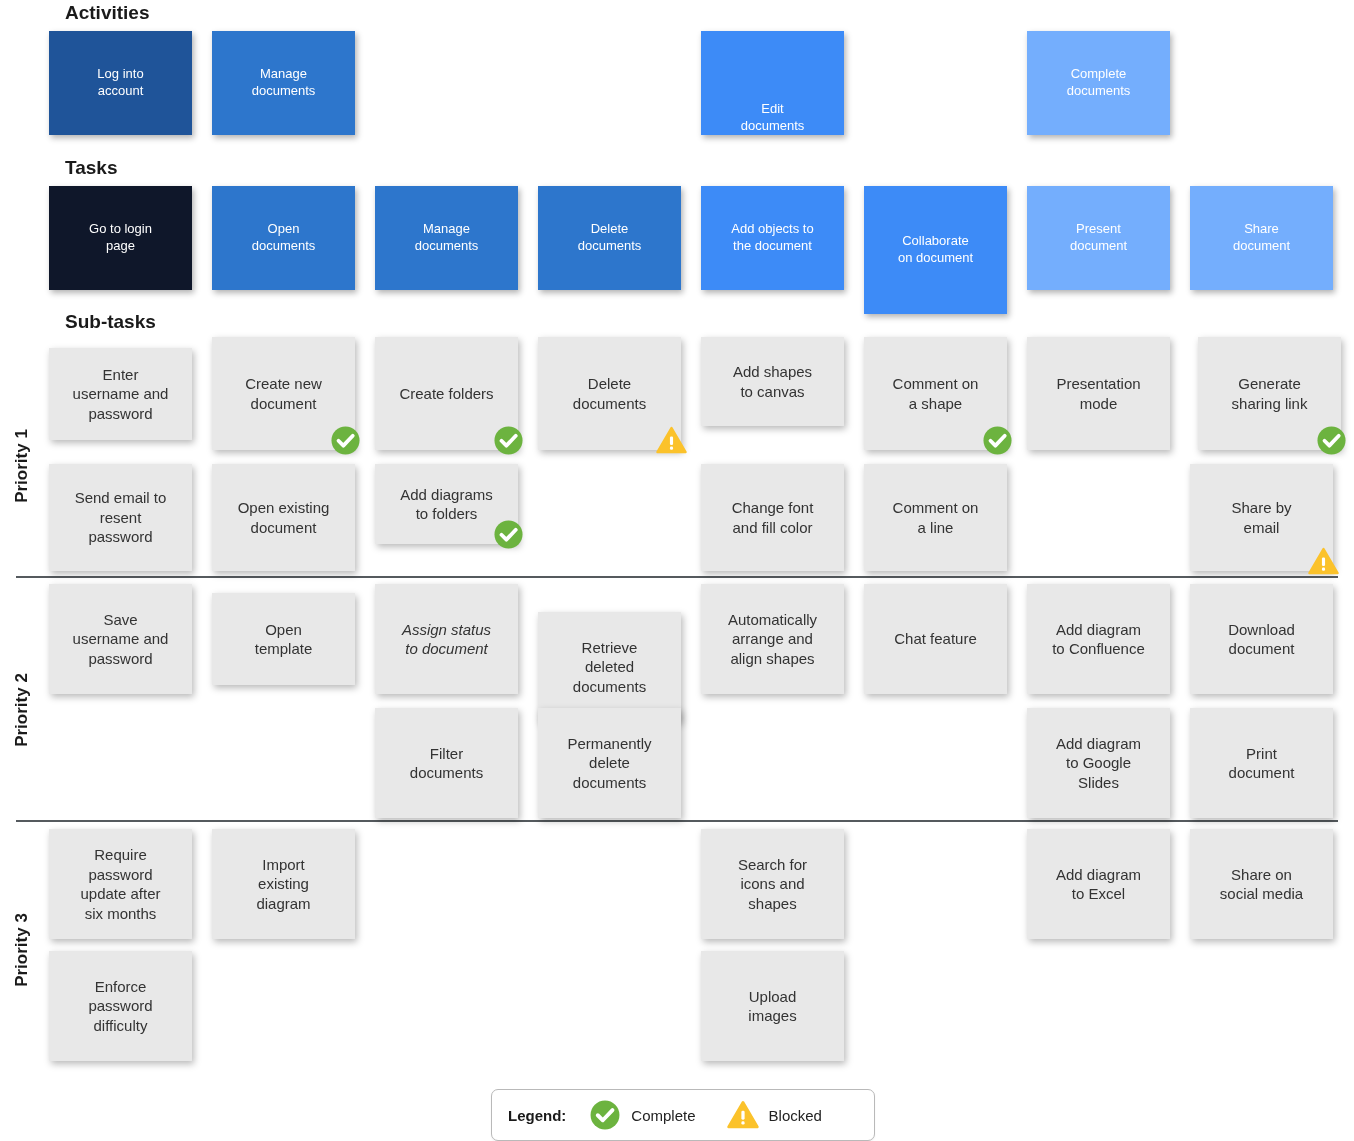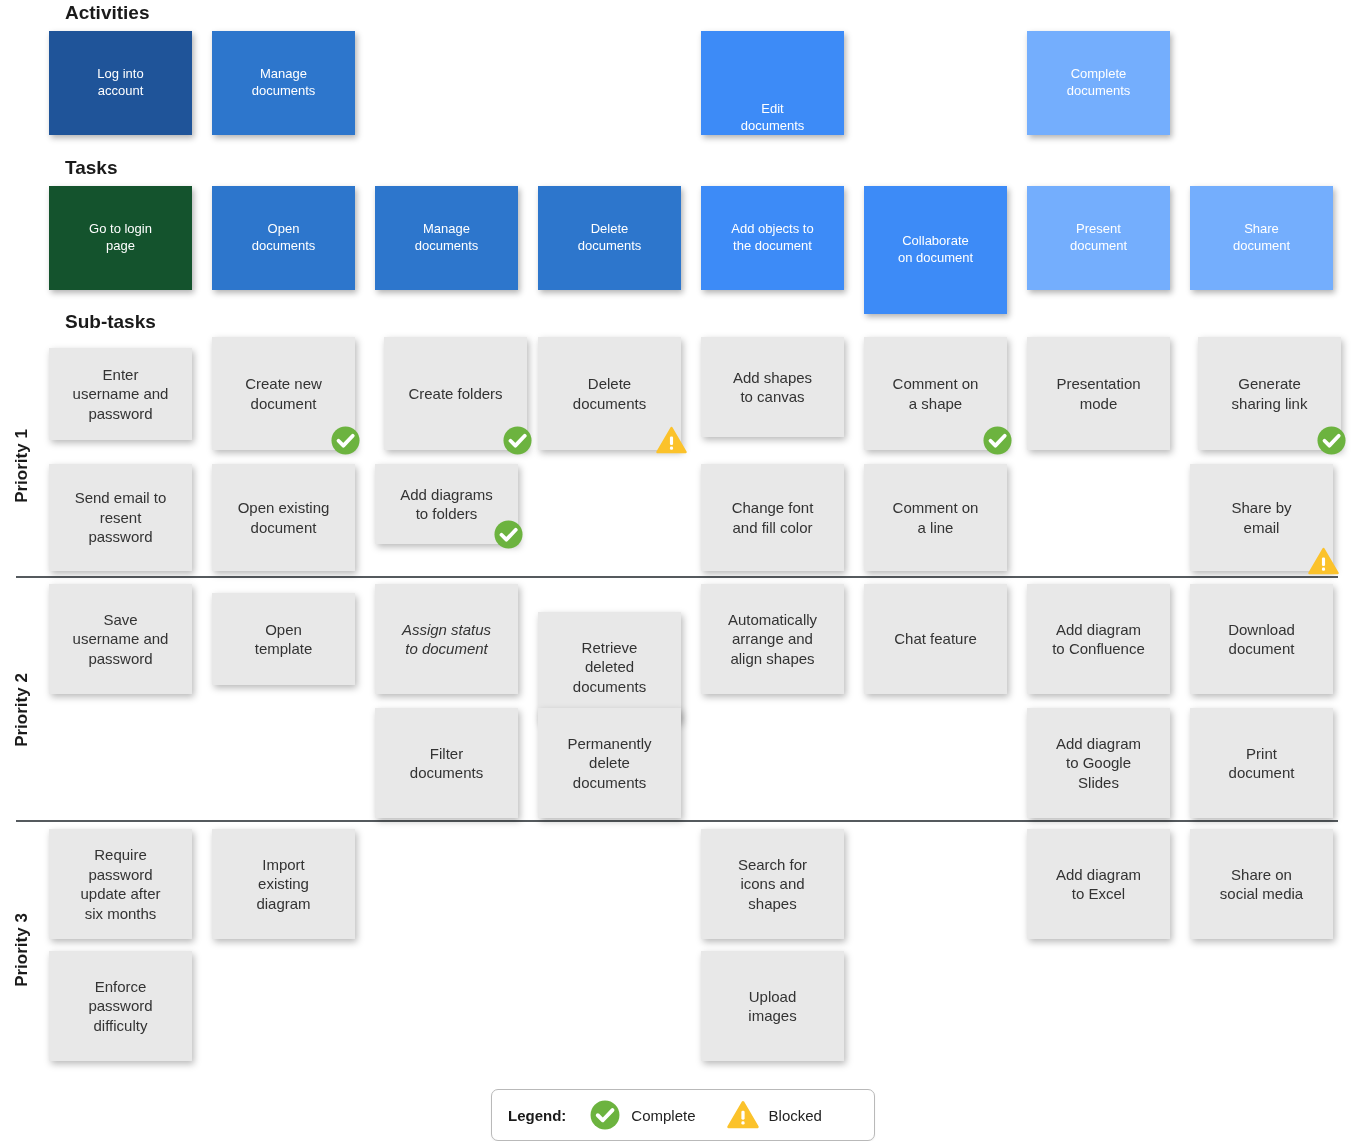"Go to login" div.card { background: #14532d -> #0f172a }
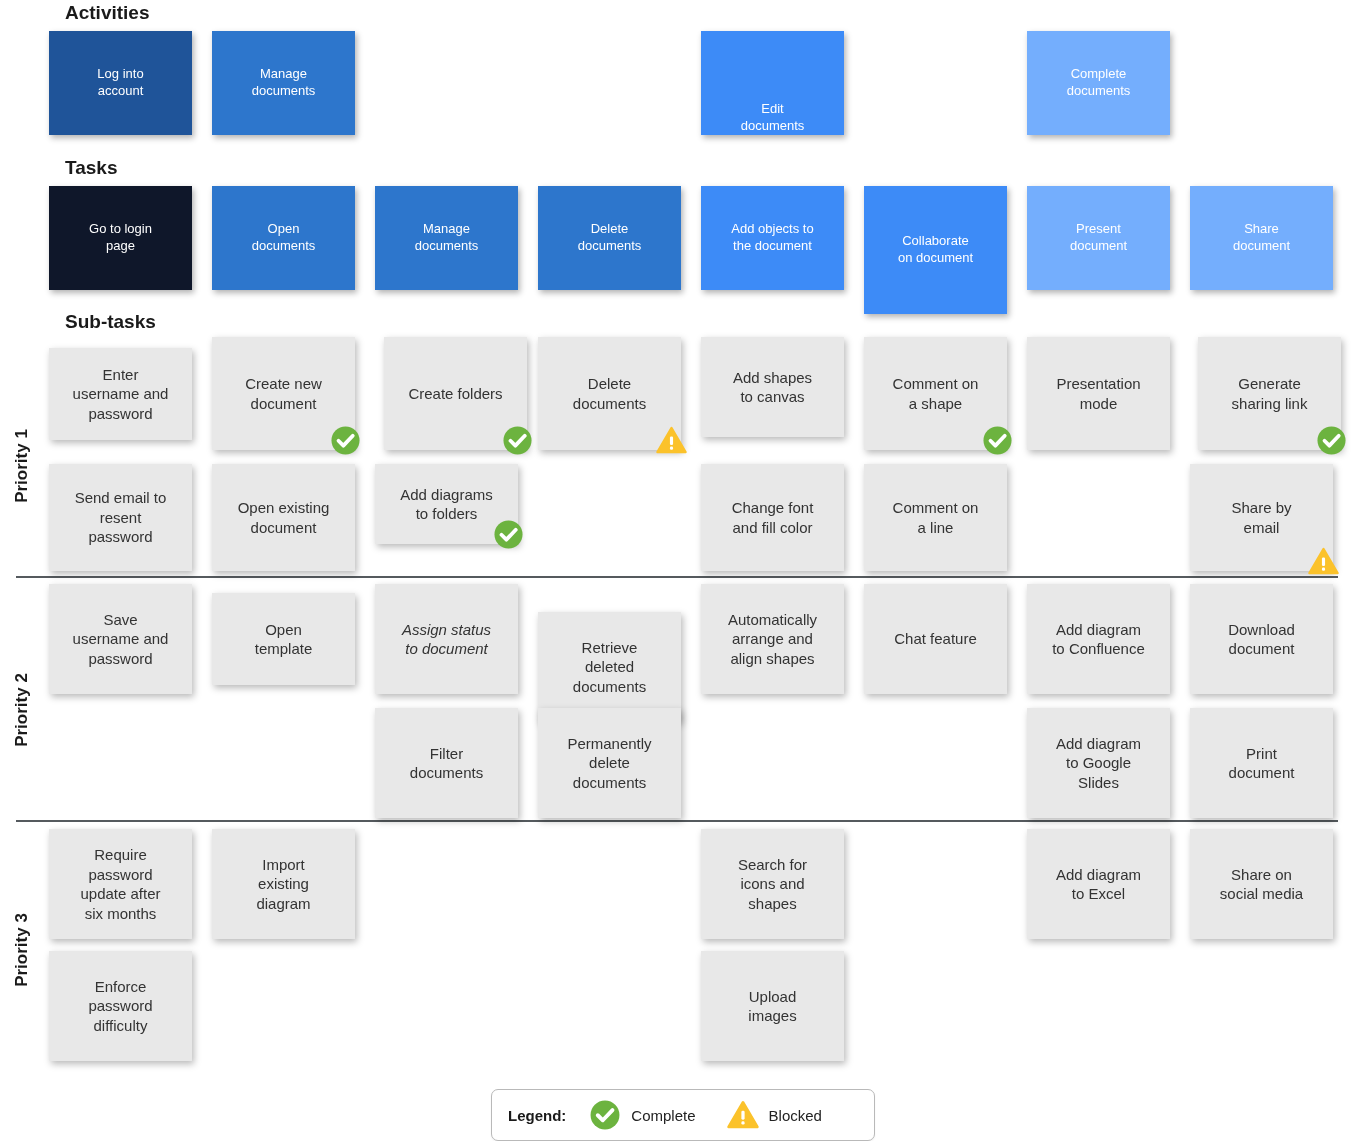"Add shapes" div.card { height: 100px -> 89px }
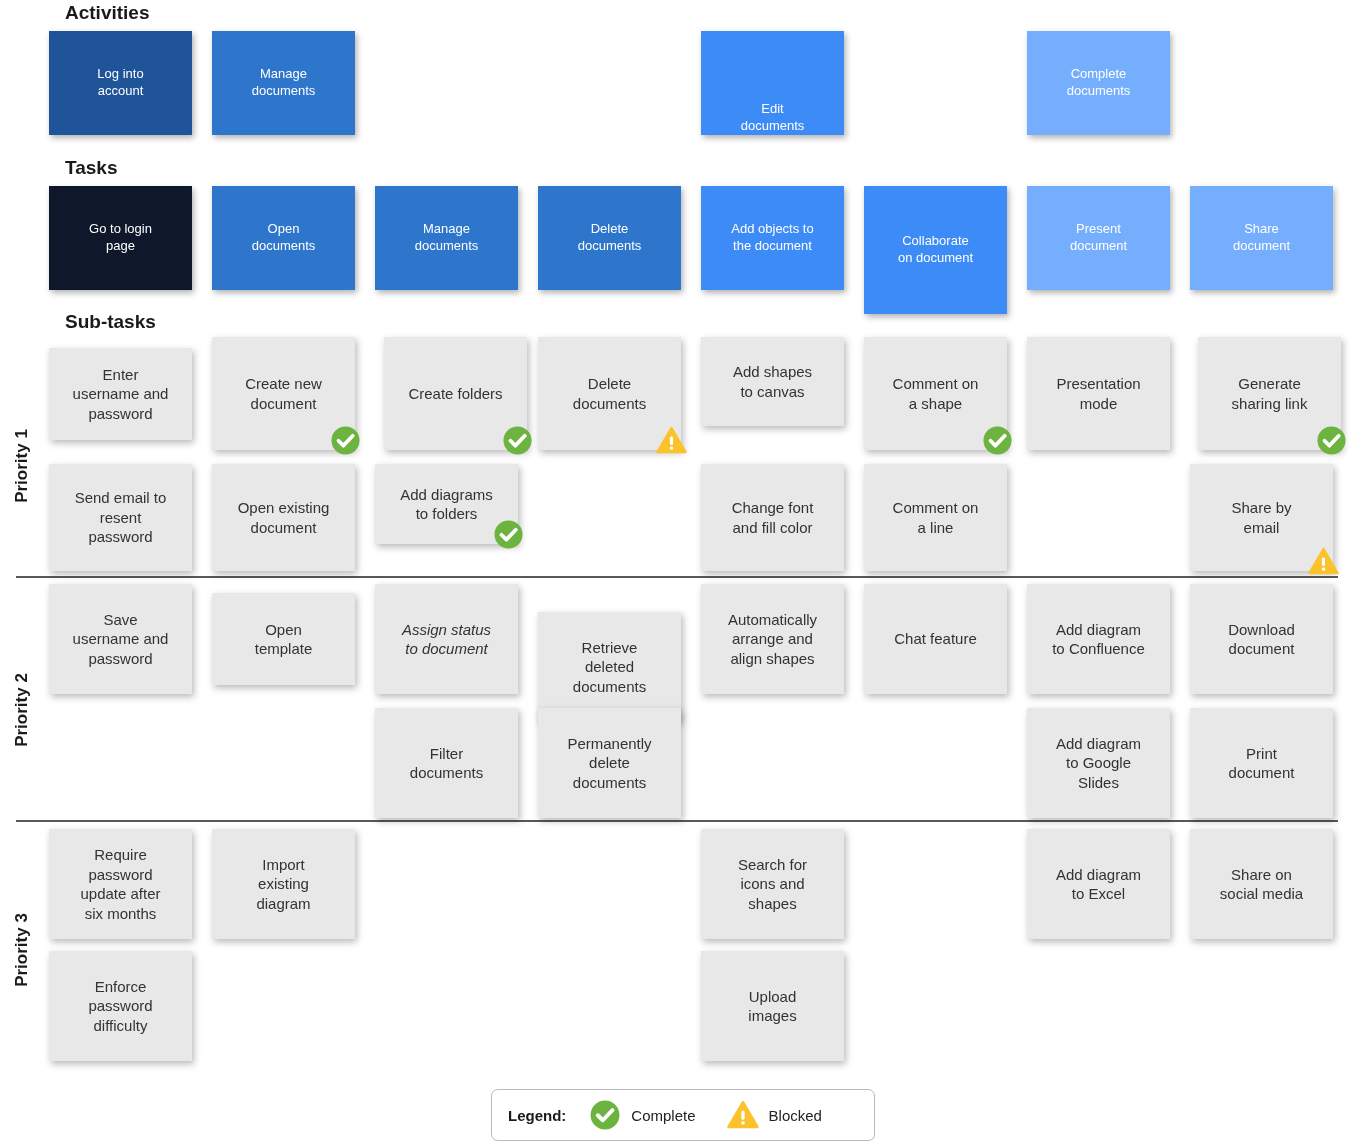"Create folders" div.card { left: 384px -> 375px }
